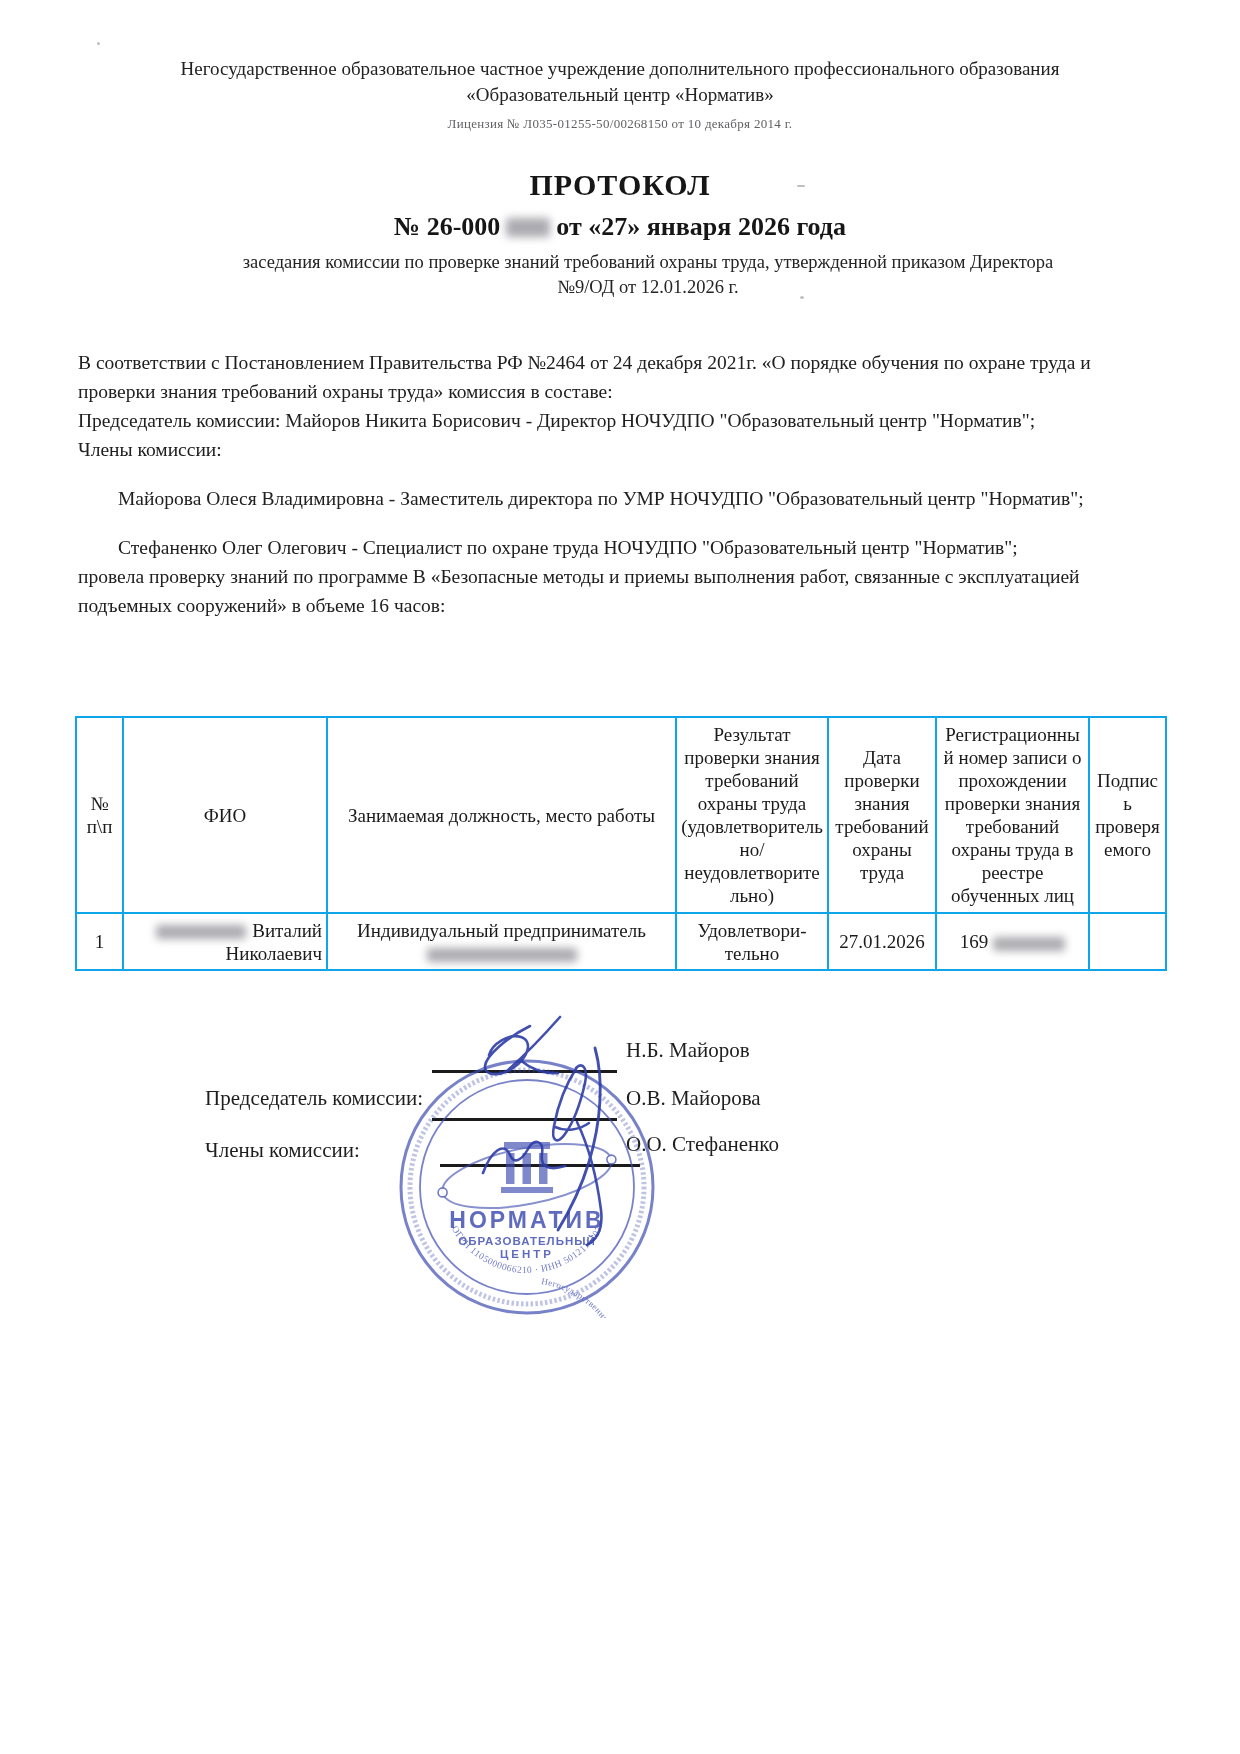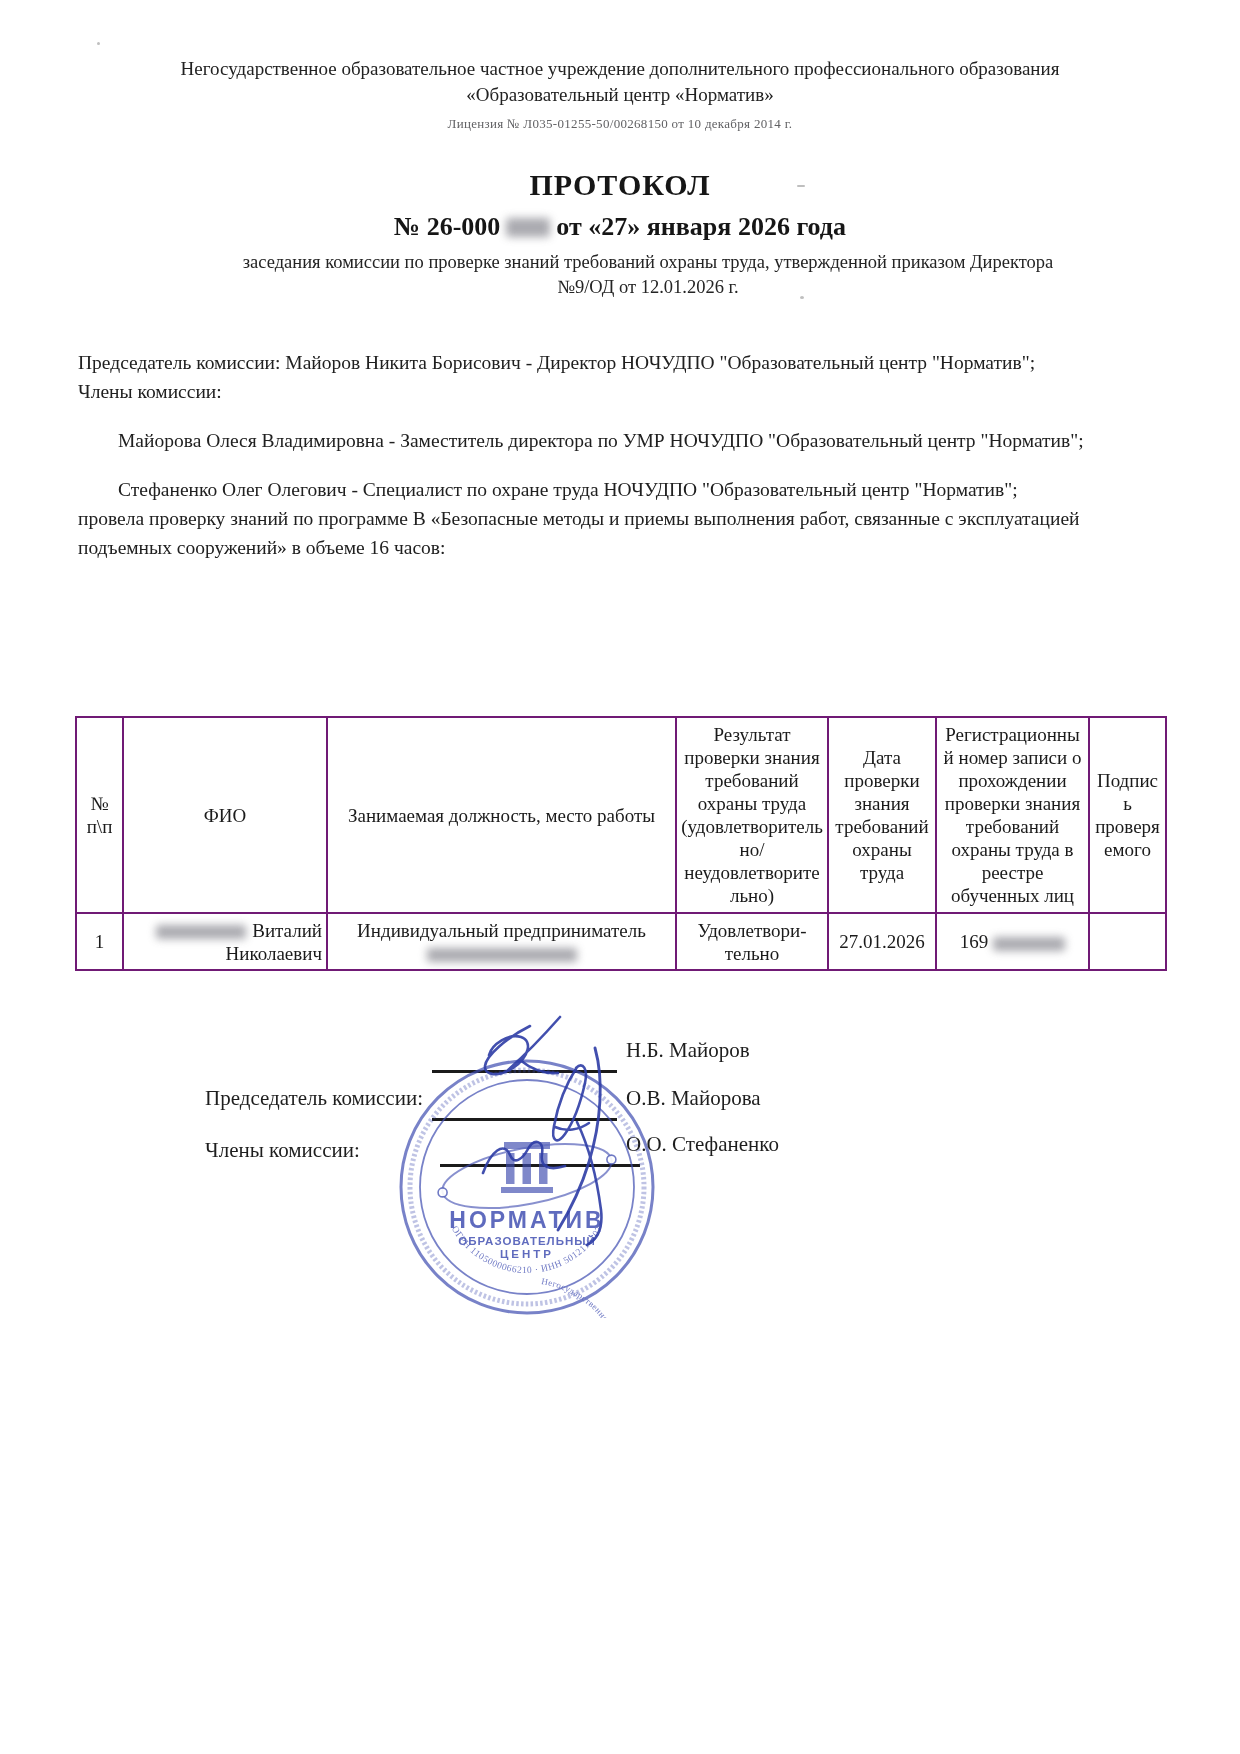"В соответствии с Постановлением" p { html: none -> <p>В соответствии с Постановлением Правительства РФ №2464 от 24 декабря 2021г. «О порядке обучения по охране труда и проверки знания требований охраны труда» комиссия в составе:</p> }
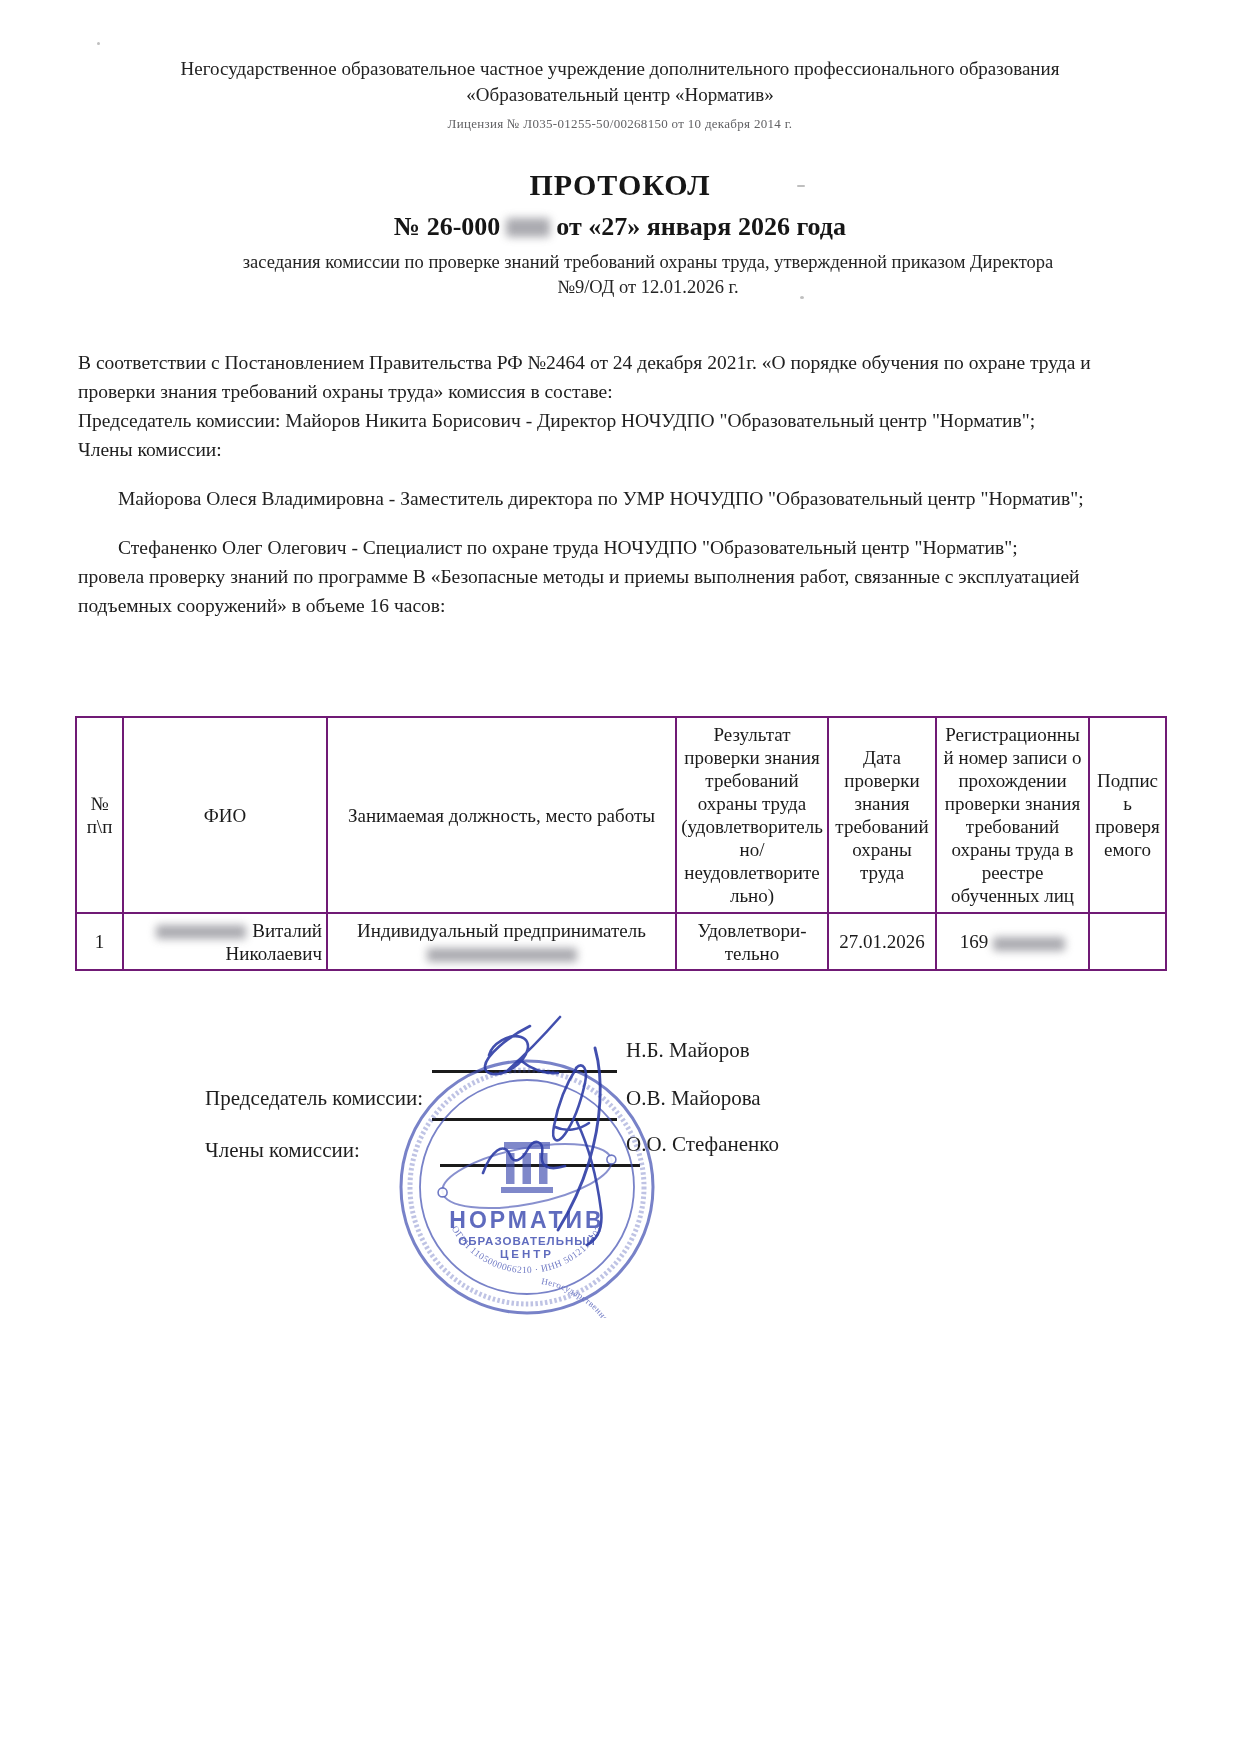"Результат проверки знания требований" table.results th, table.results td { border: 2px solid #701a75 -> 2px solid #0ea5e9 }
